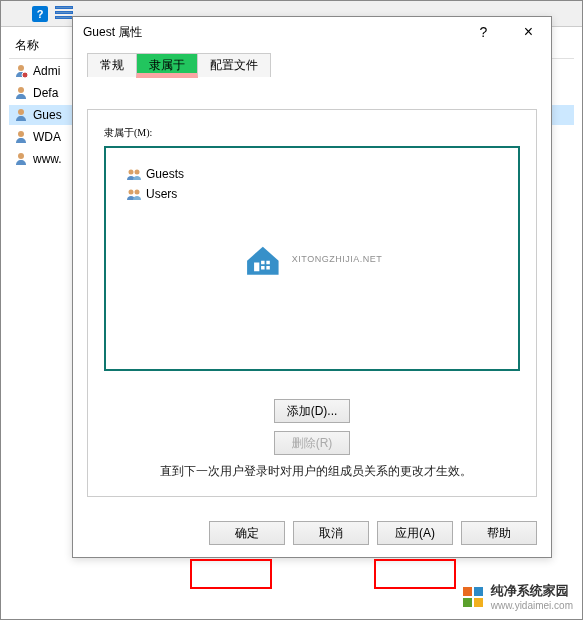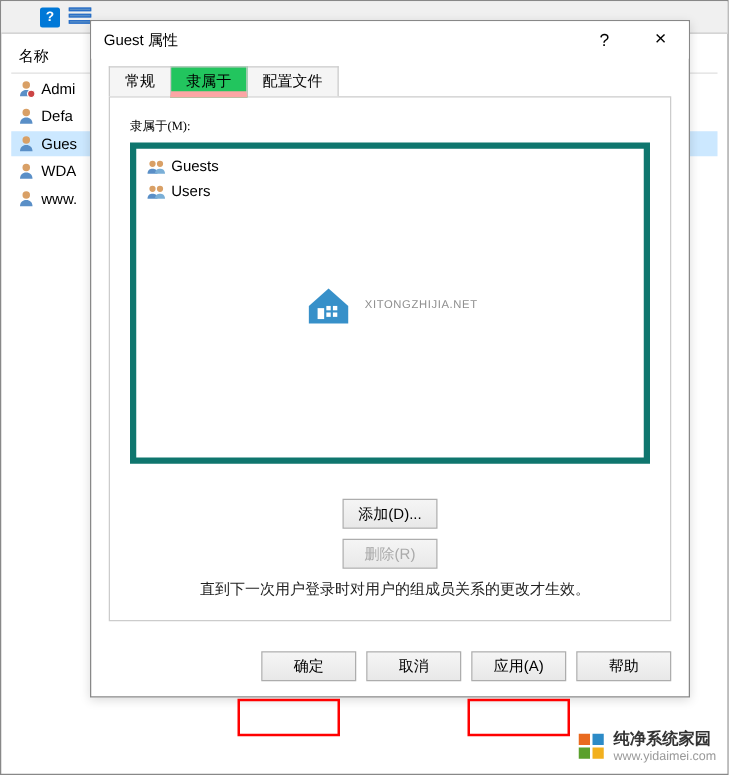"常规" .dialog-body { gap: none -> 32px }
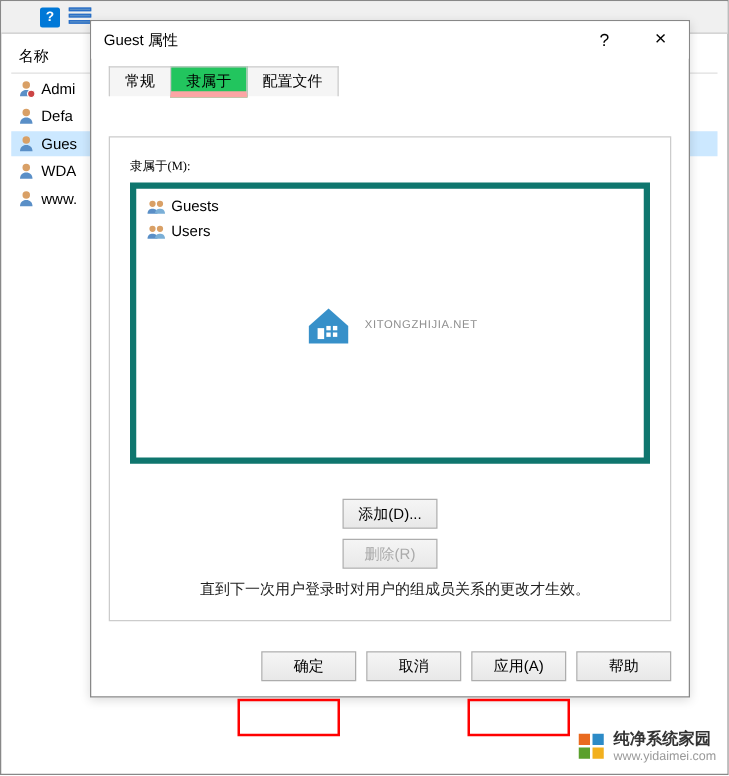"Guests" .member-list { border: 5px solid #0f766e -> 2px solid #0f766e; padding: 4px -> 16px }
